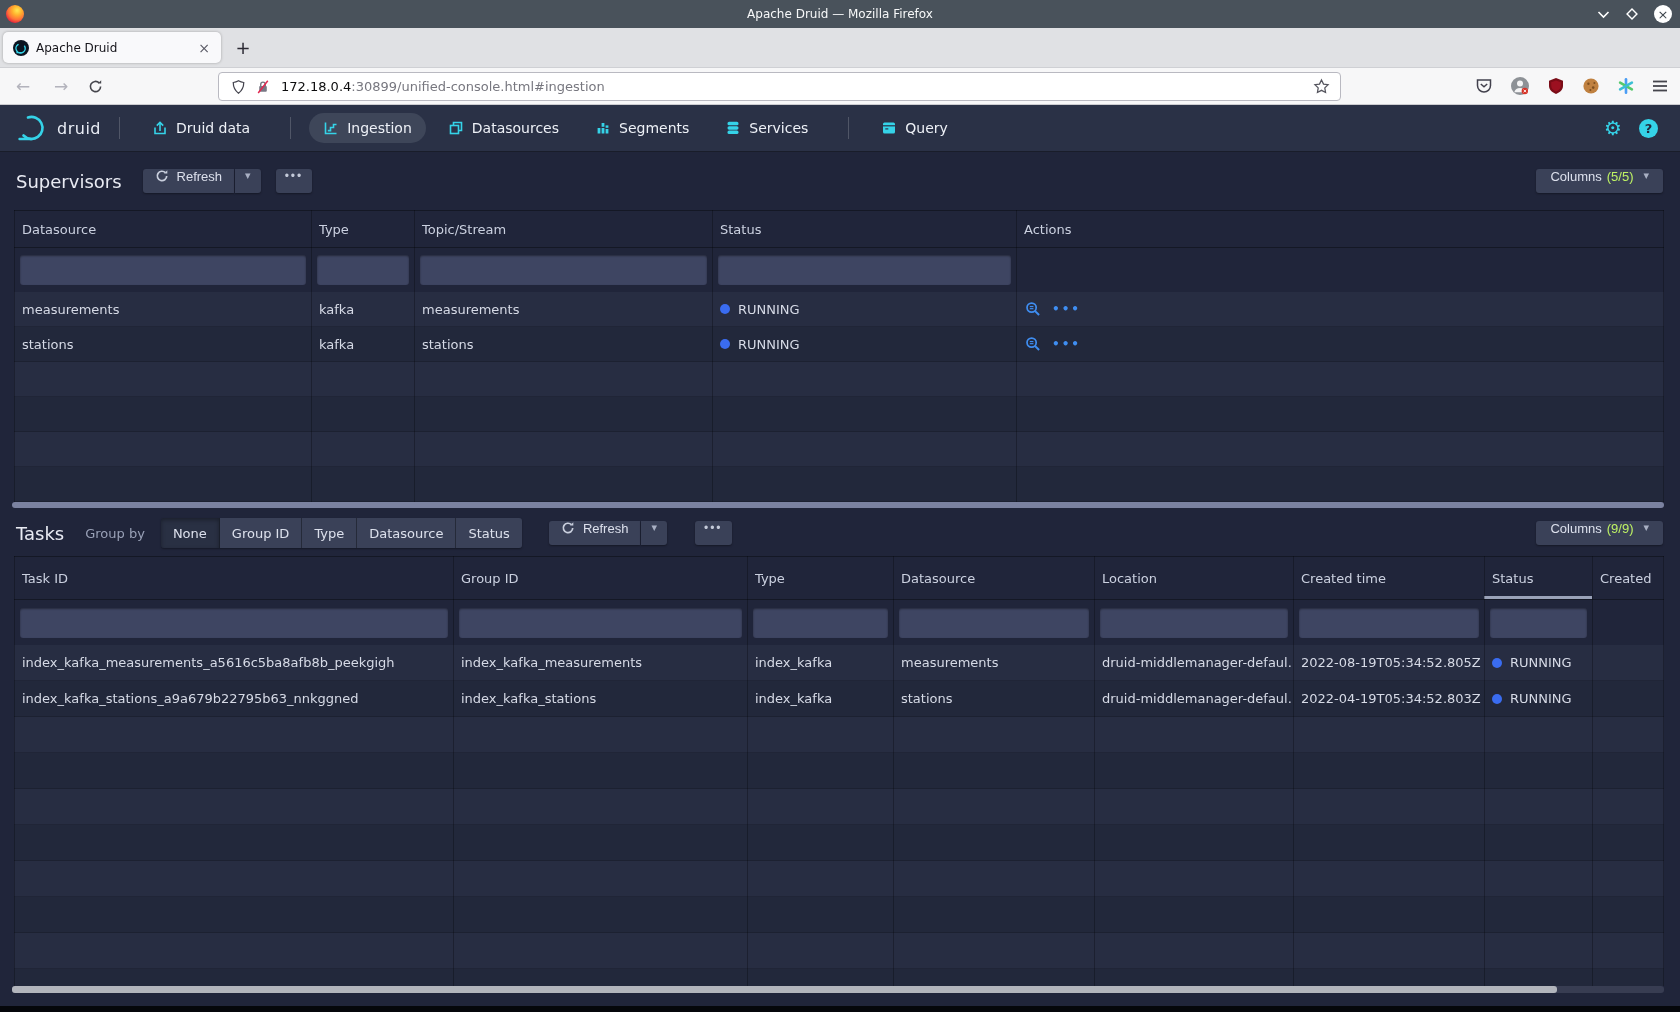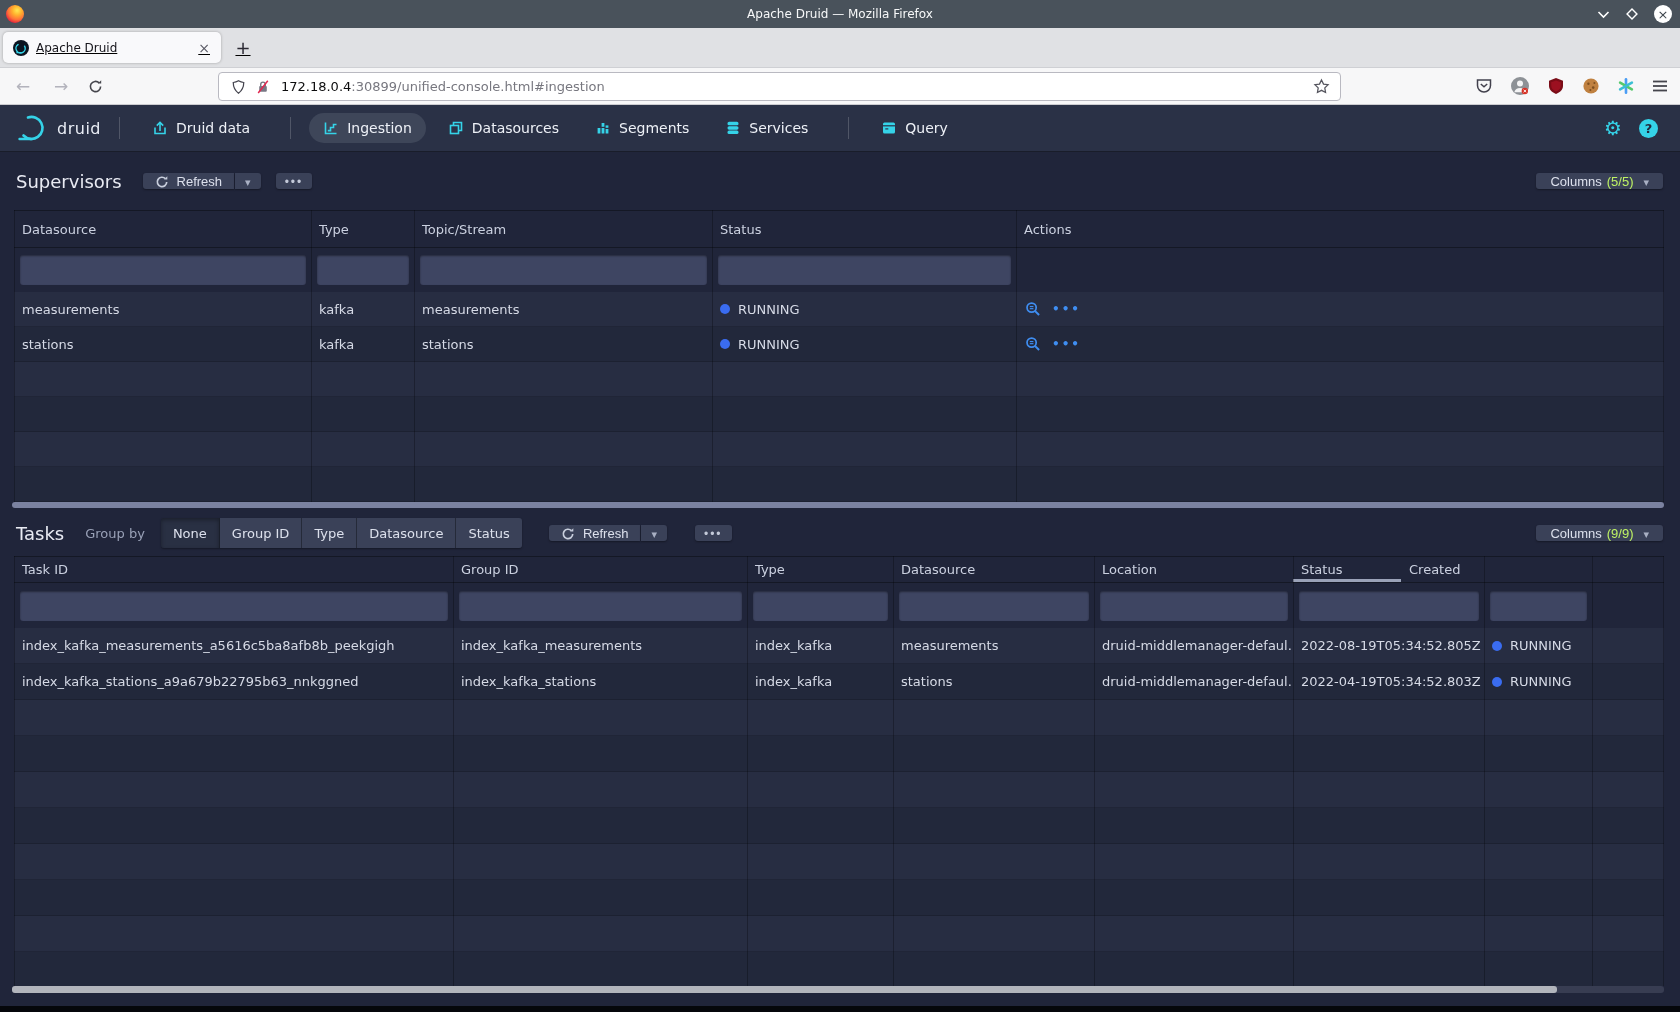"Apache Druid" .tabbar { text-decoration: underline -> none }
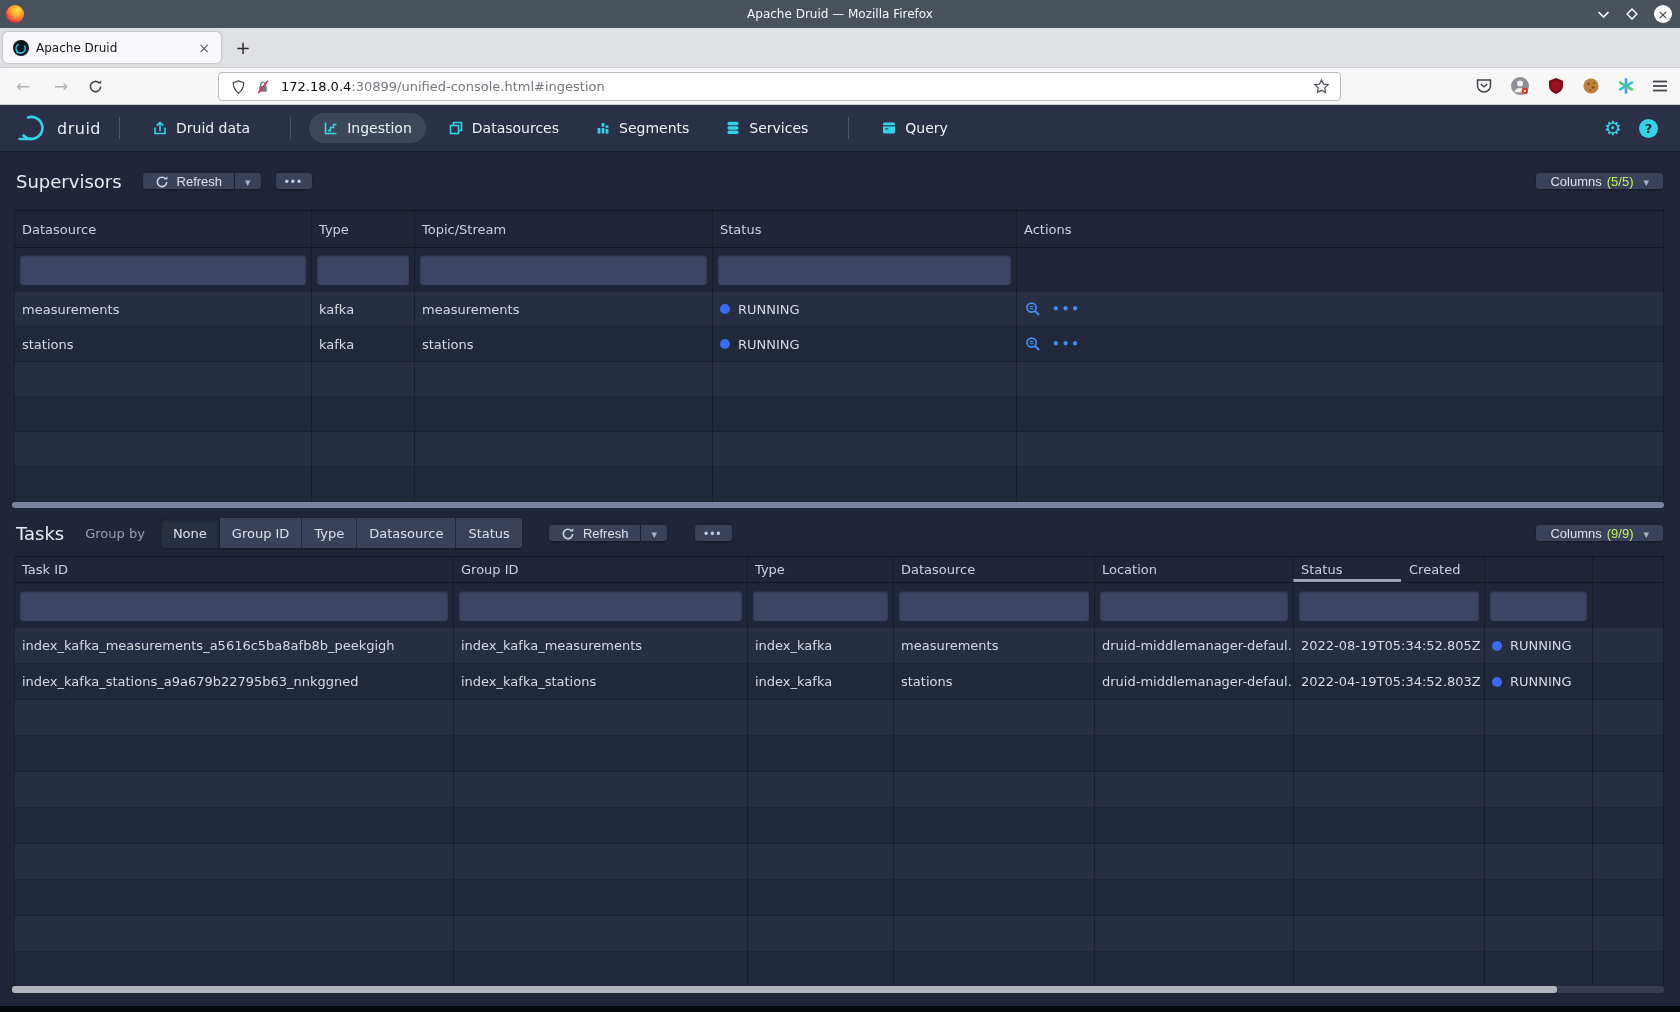"Refresh" .btn { align-items: flex-end -> flex-start; height: 16px -> 24px }
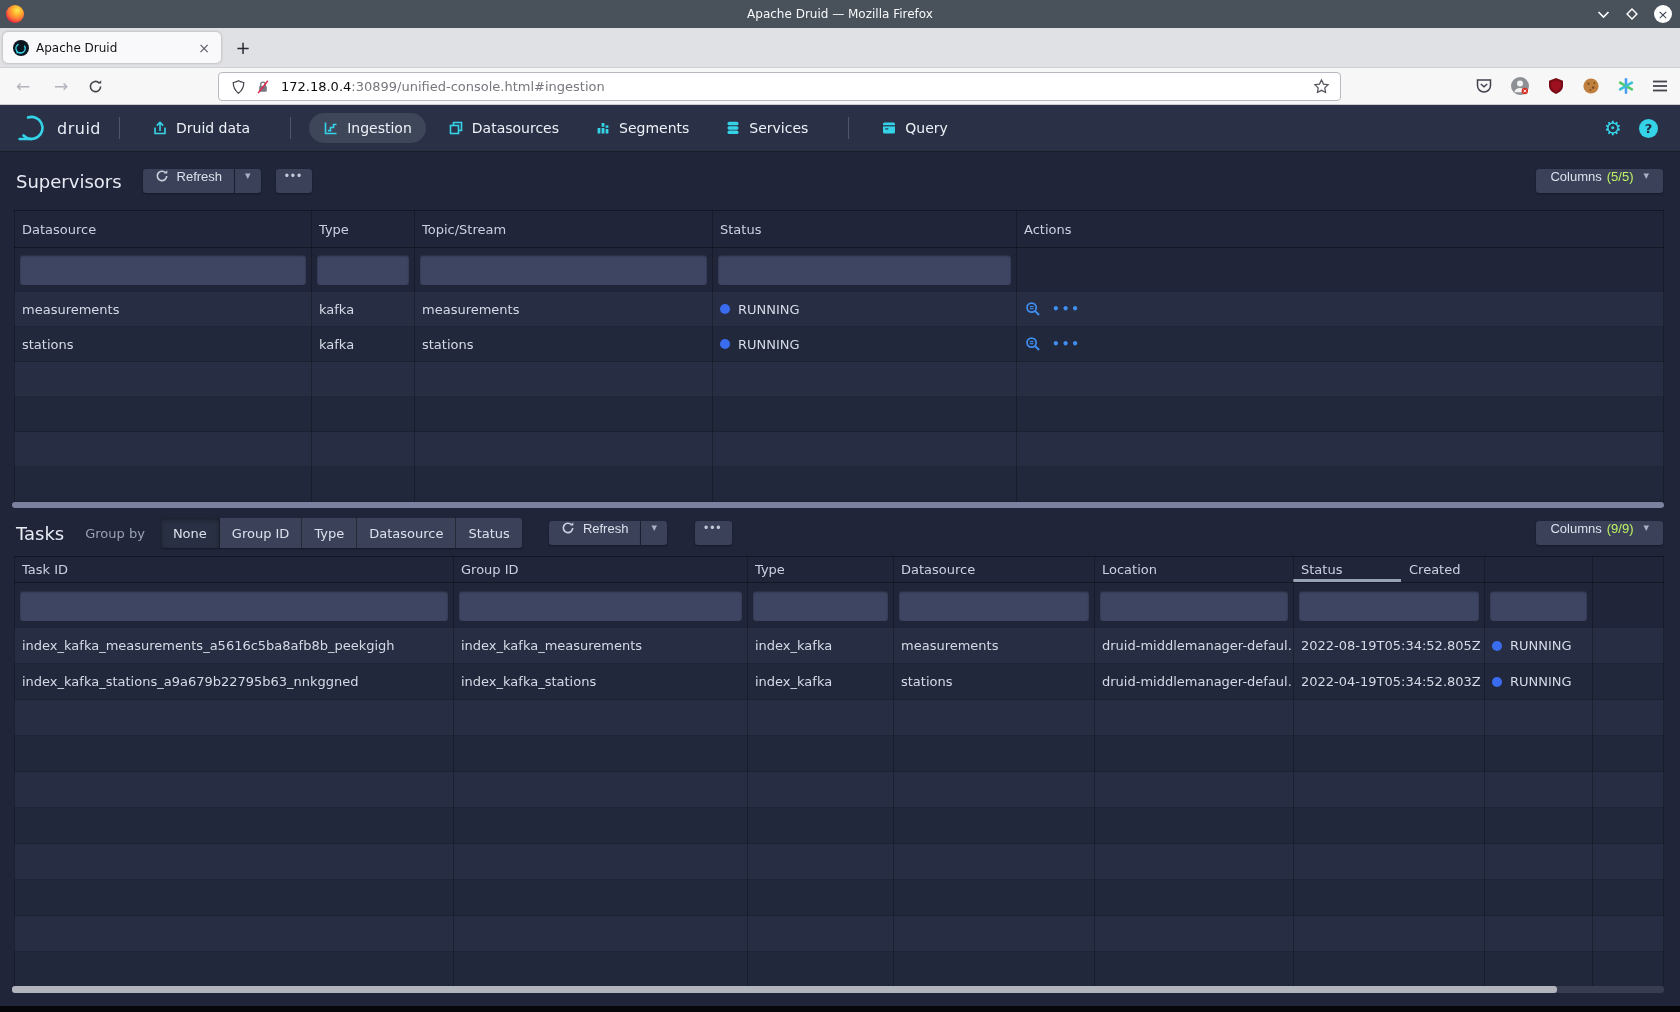"Task ID" .tasks-tbl .thead { height: 27px -> 44px }
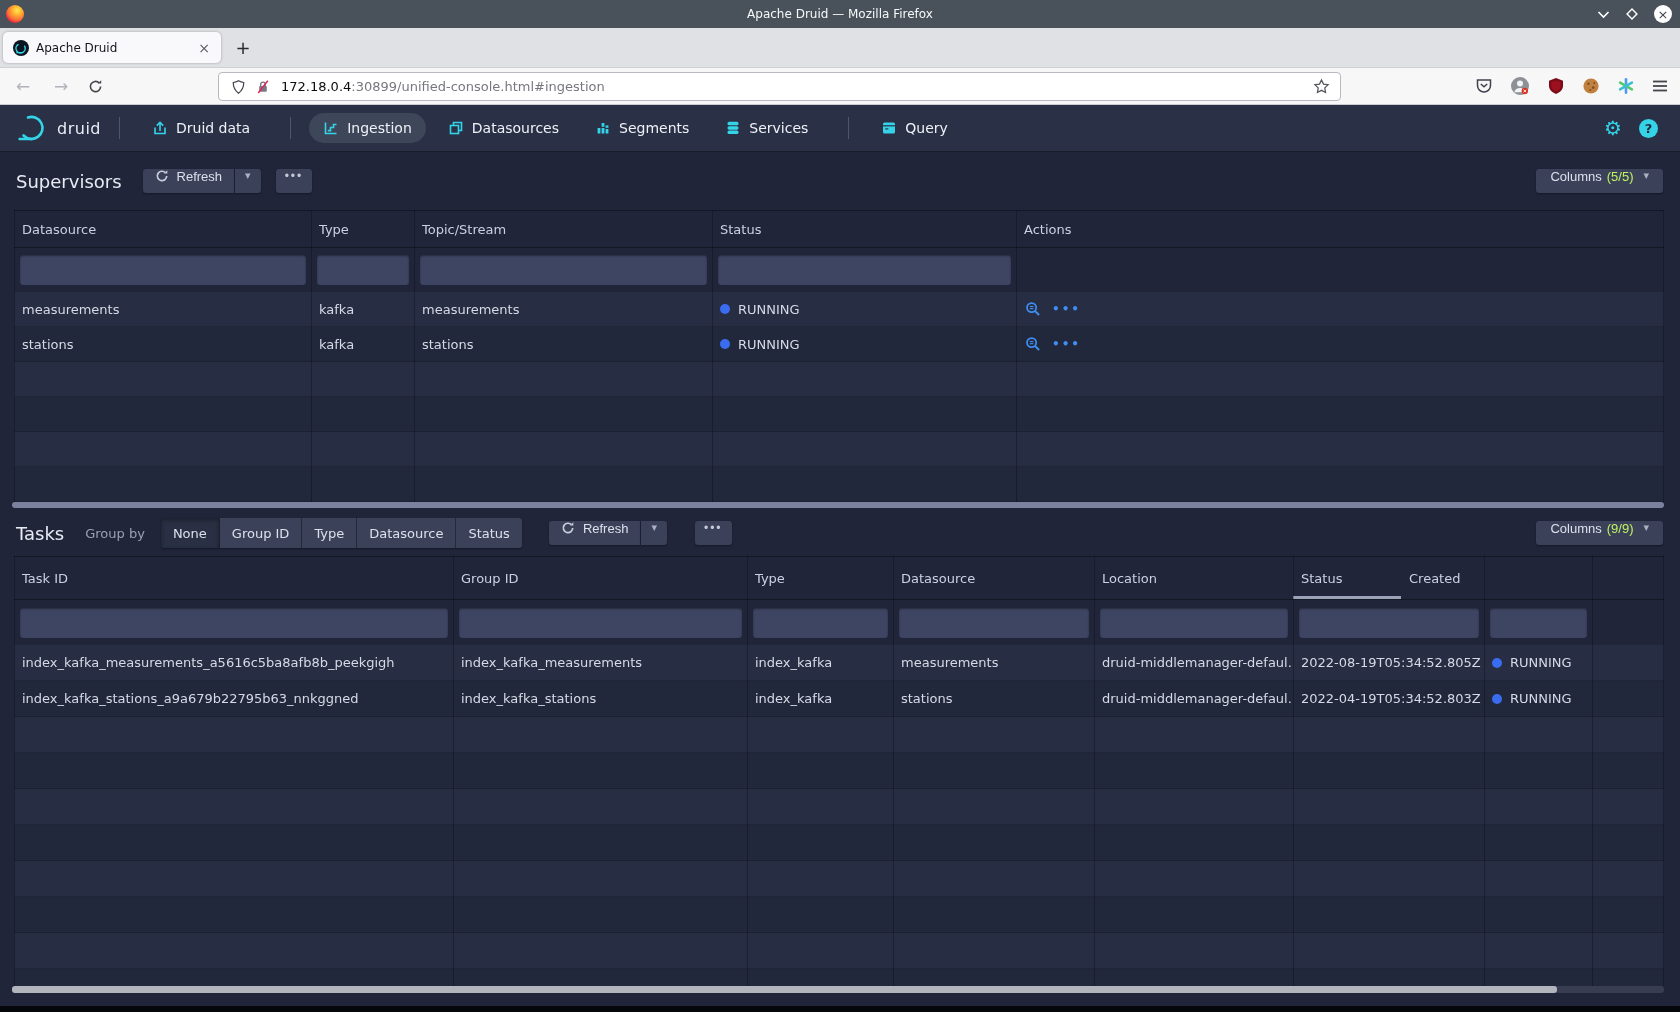"Created time" div.th { html: none -> <div>Created time</div> }
